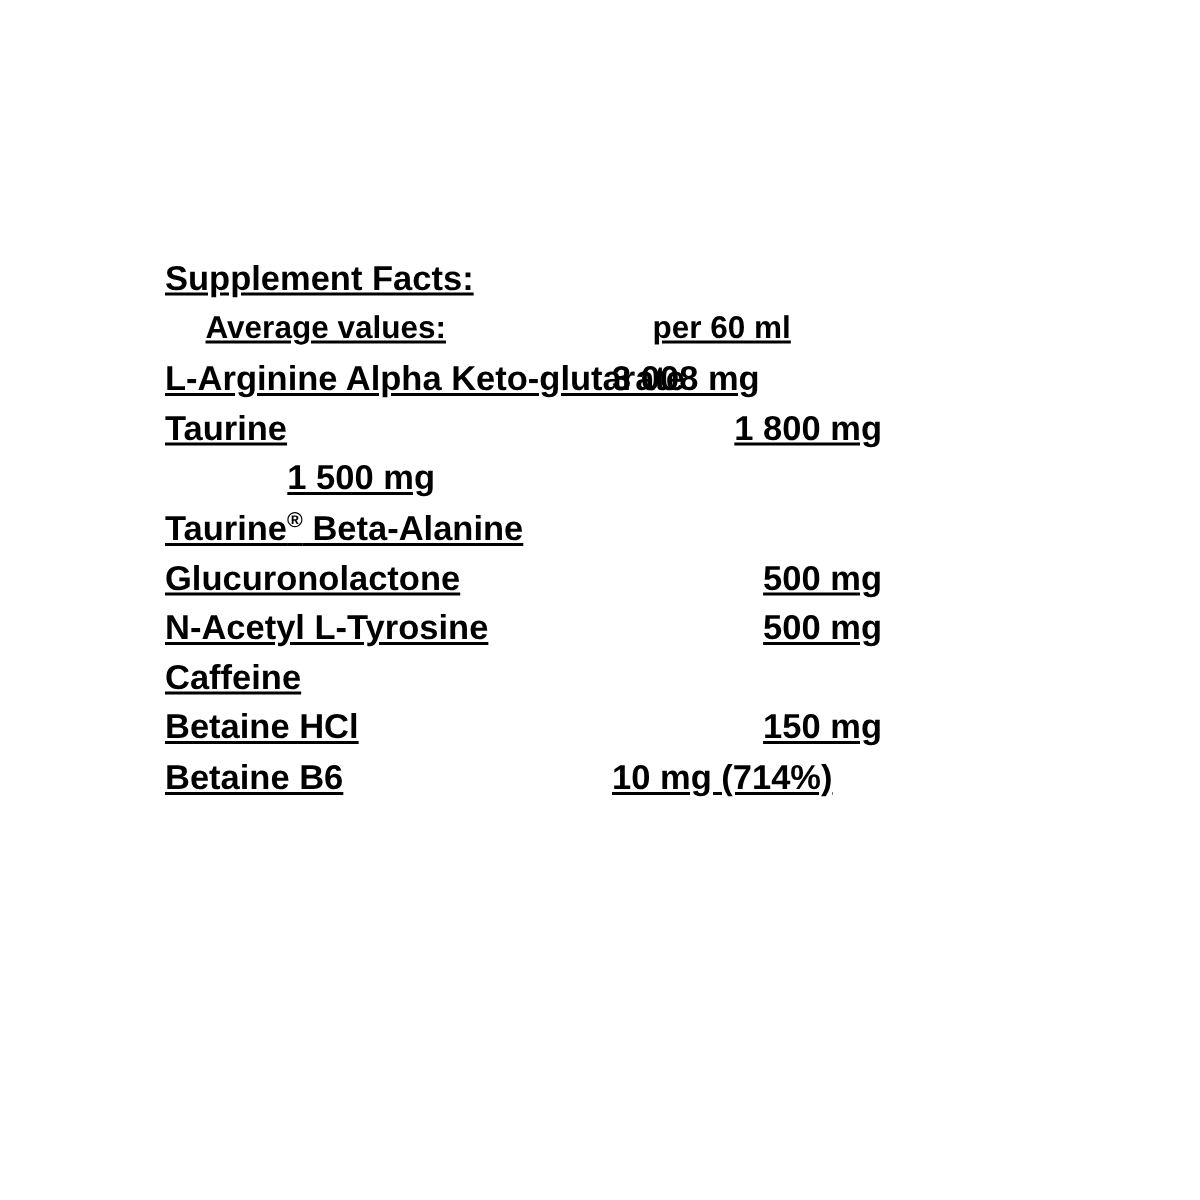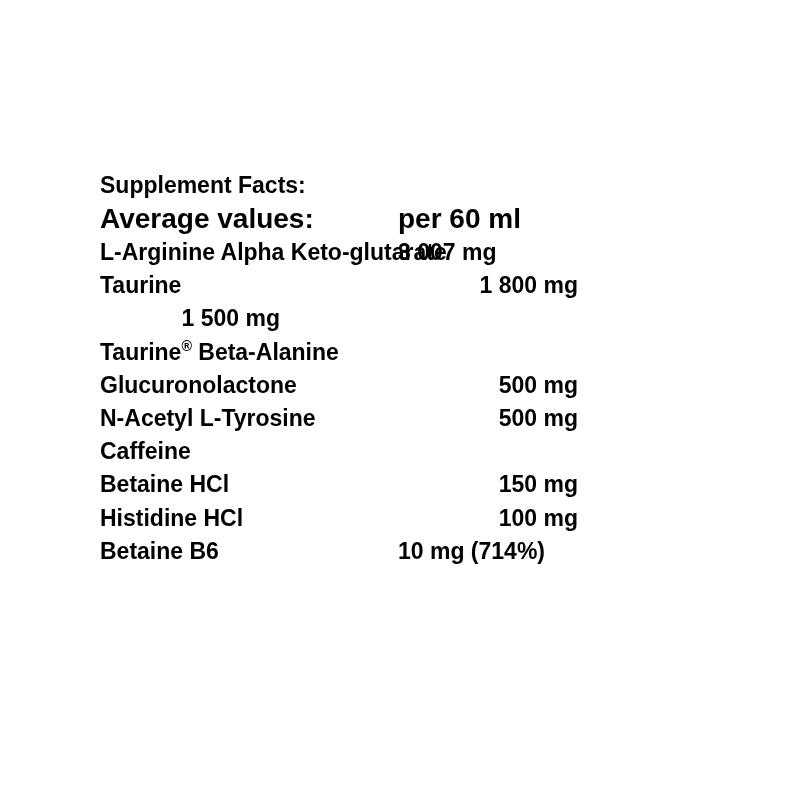"Supplement Facts:" .panel { left: 100px -> 110px; text-decoration: none -> underline }
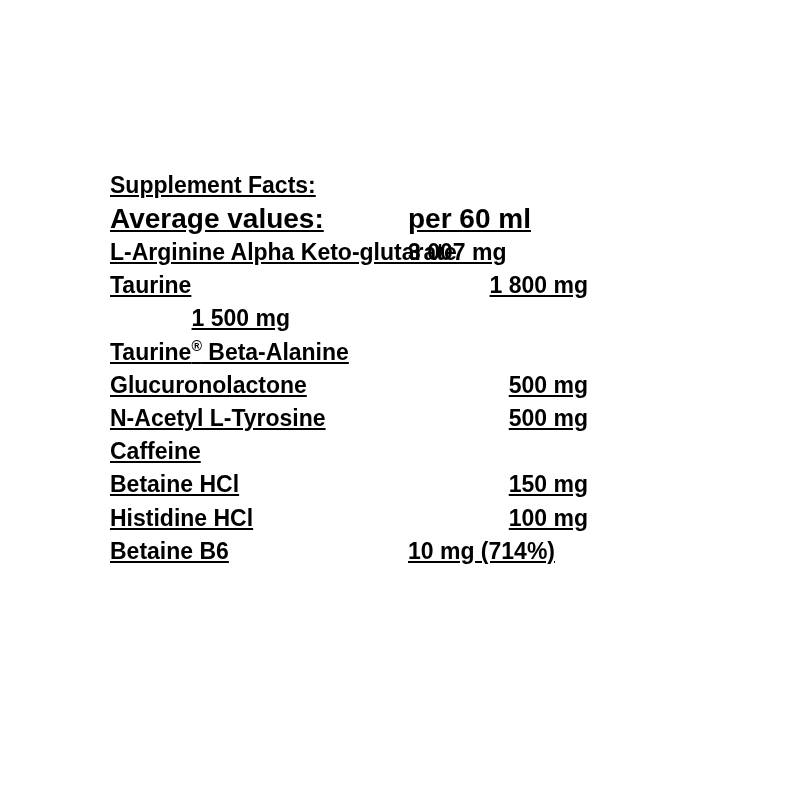"Average values:" .avg-row { font-size: 28px -> 21px; margin-left: none -> 27px }
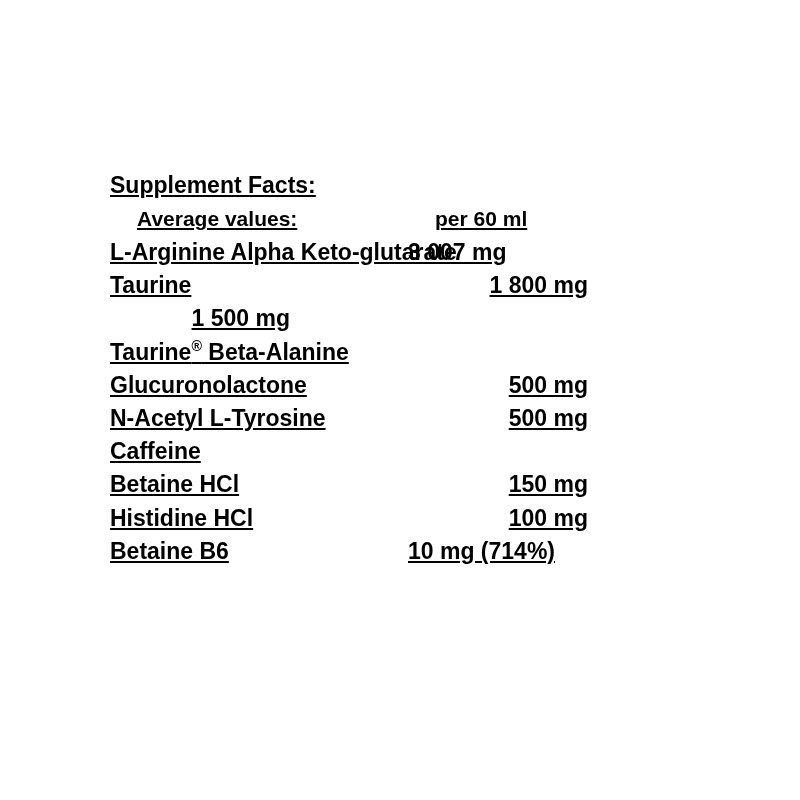"3 007 mg" span.value { text: 3 007 -> 3 008 }
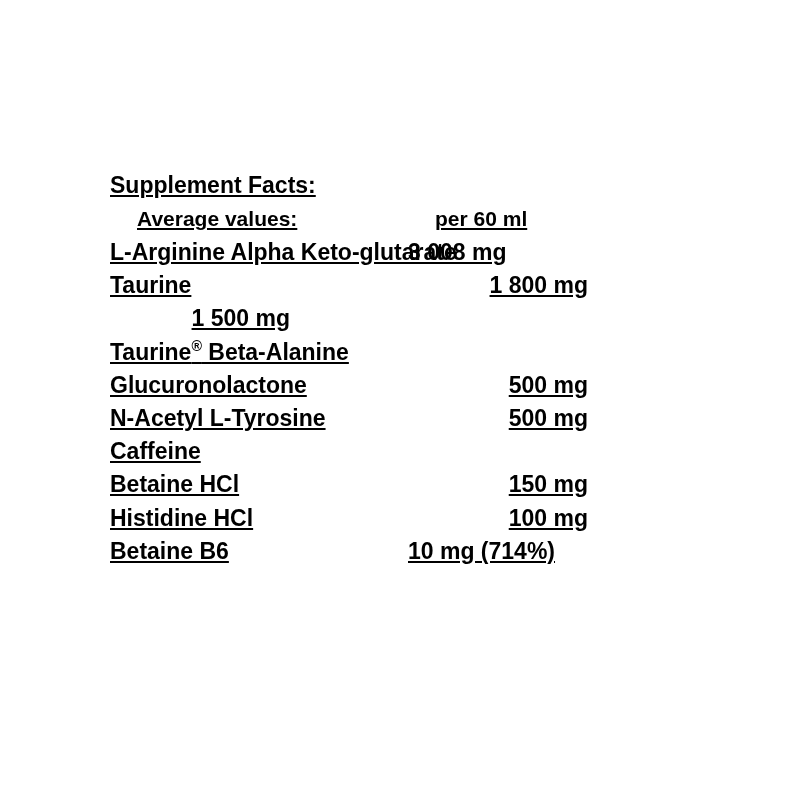"Histidine HCl" div.ing-row { html: <div> <span>Histidine HCl</span> <span>100 mg</span> </div> -> none }
